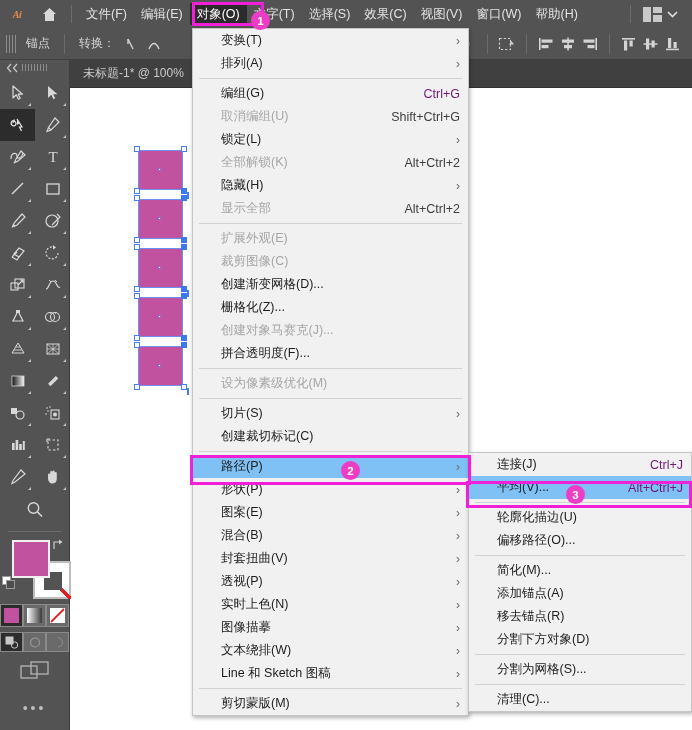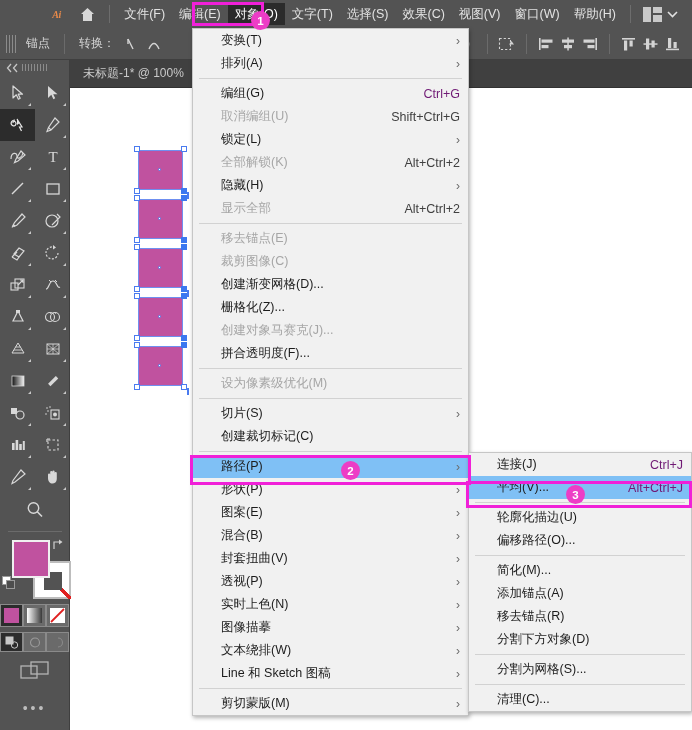"Ai" .ai-logo { margin-left: 40px -> none }
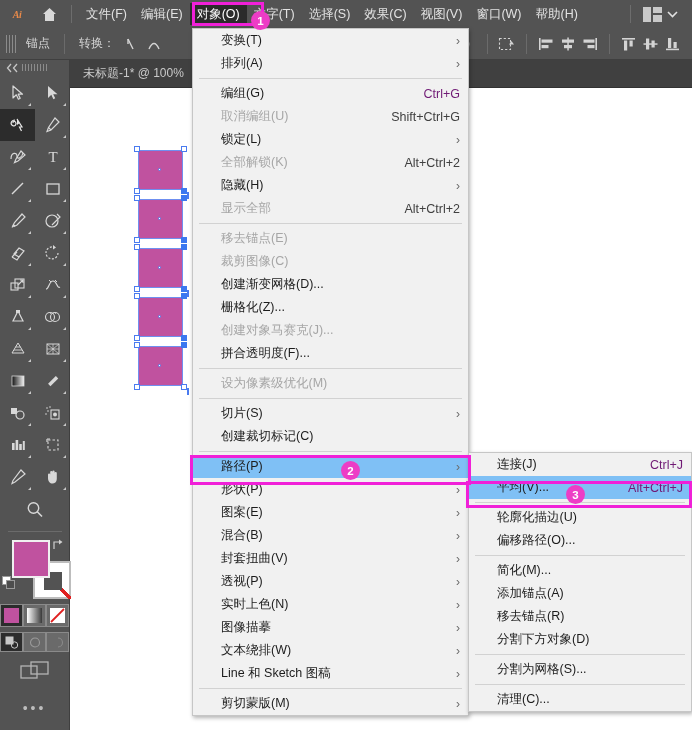"移去锚点(E)" span { text: 移去锚点 -> 扩展外观 }
